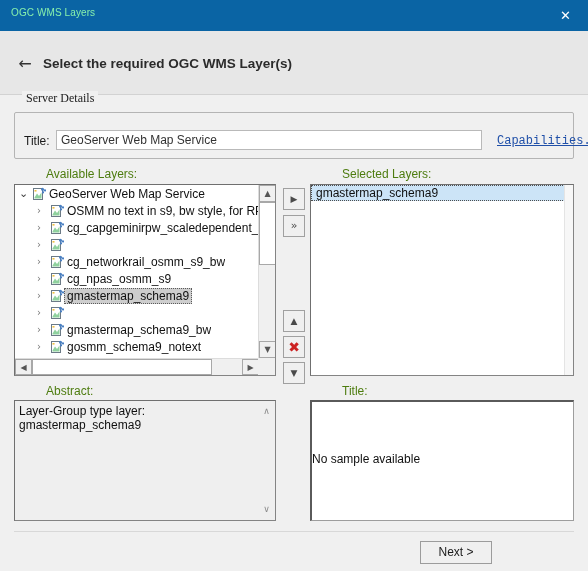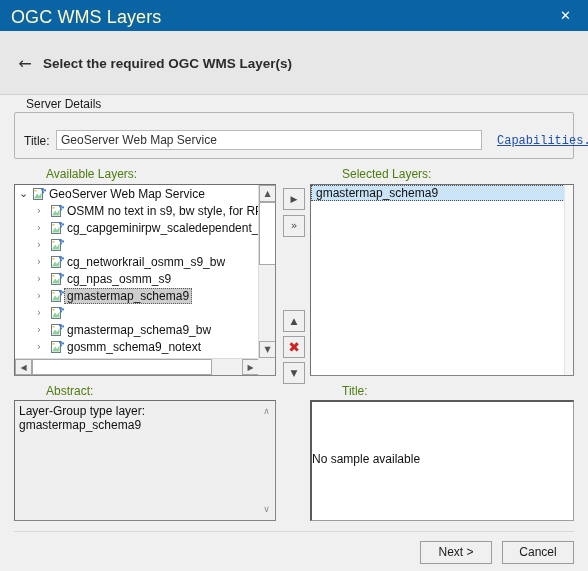"OGC WMS Layers" .titlebar-text { color: #fef9c3 -> #86efac; font-size: 18px -> 10px }
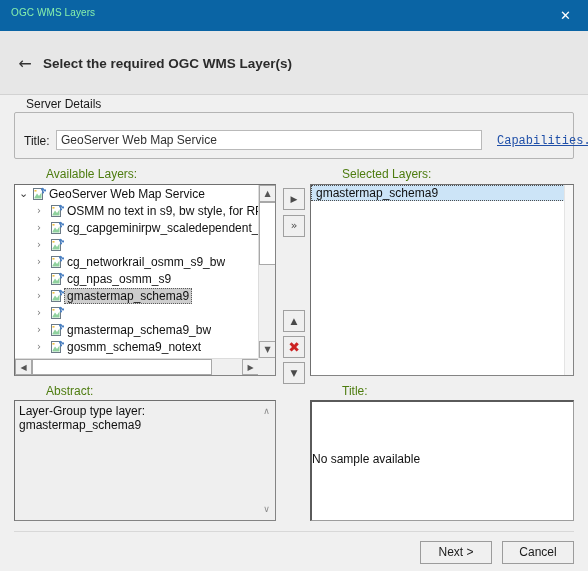"Server Details" .groupbox-legend { font-family: none -> Liberation Serif, serif; top: 97px -> 91px }
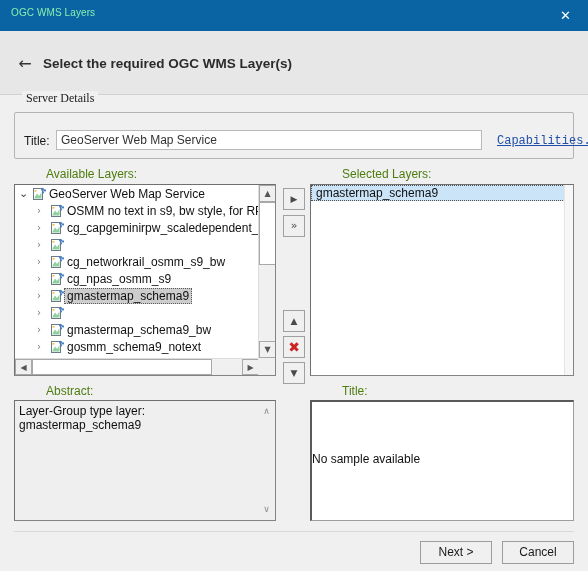"Cancel" div.footer-btn { html: <div>Cancel</div> -> none }
